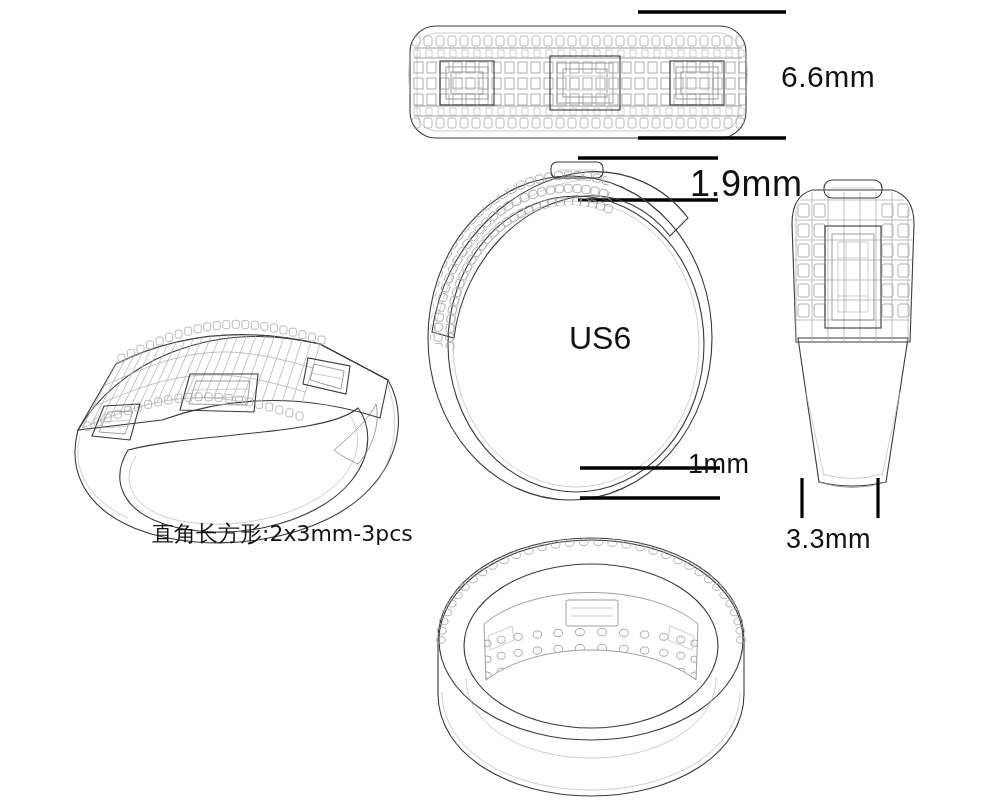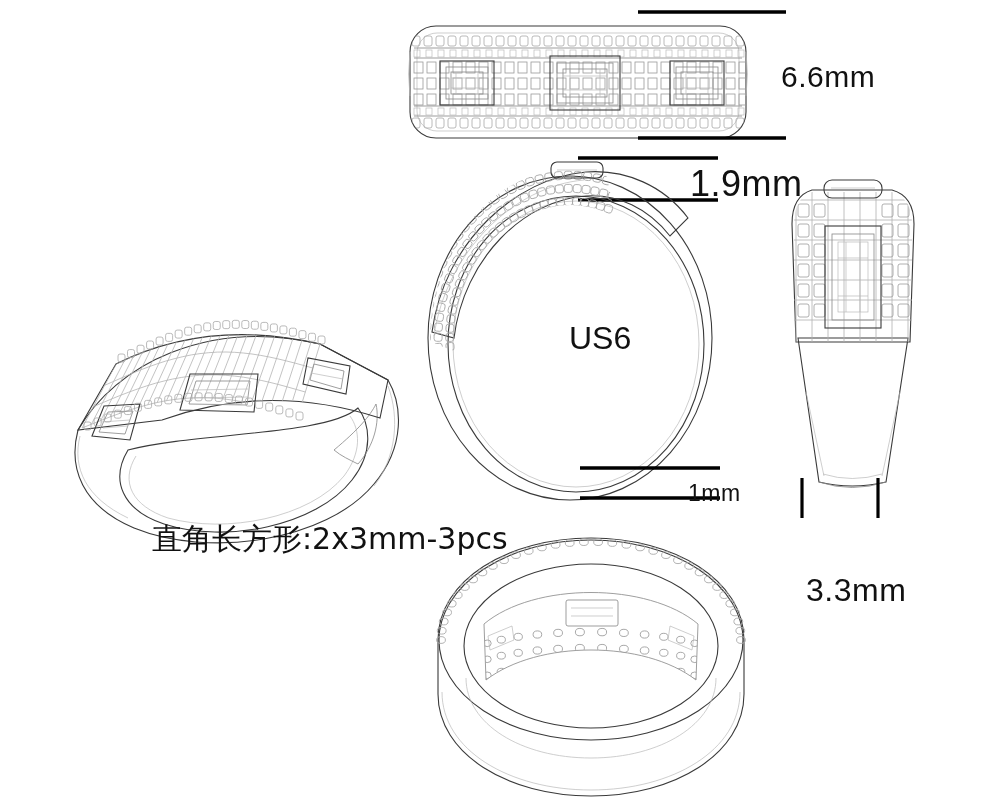"1mm" .dim-1mm { font-size: 23px -> 27px; top: 480px -> 449px }
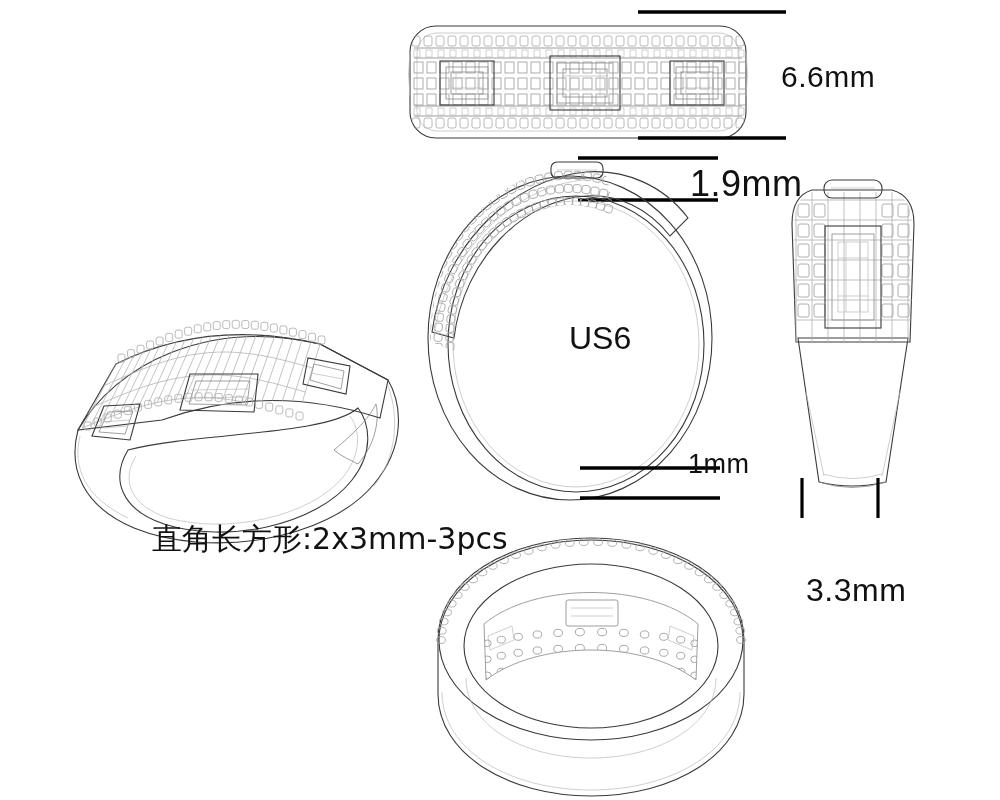"直角长方形:2x3mm-3pcs" .stone-note { font-size: 30px -> 22px }
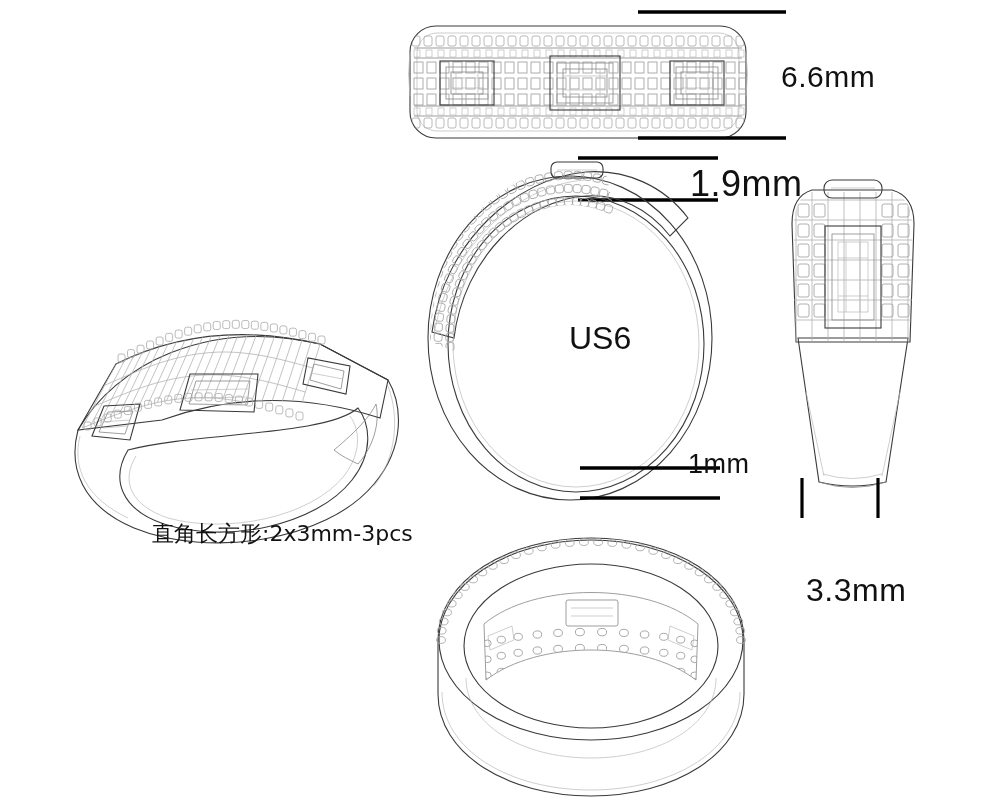"3.3mm" .dim-33 { font-size: 32px -> 27px; left: 806px -> 786px; margin-top: 48px -> none }
